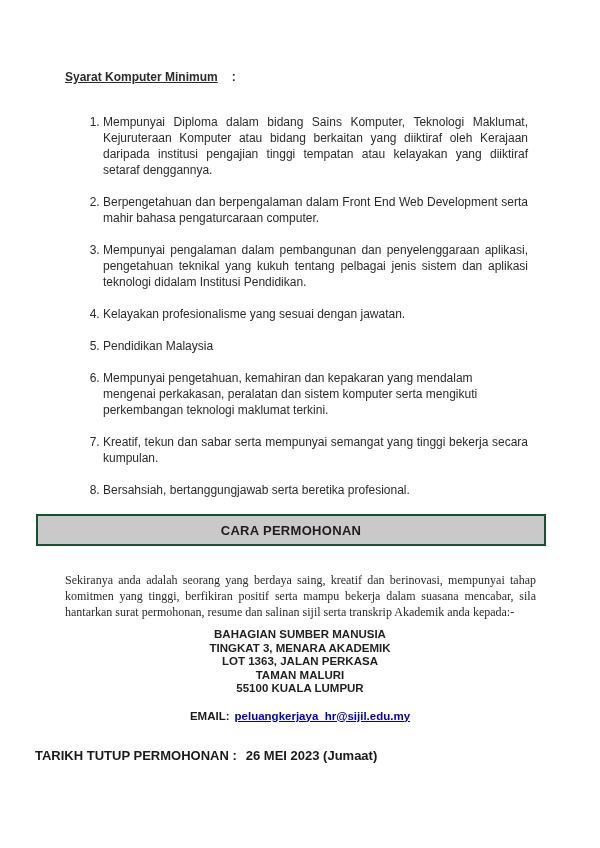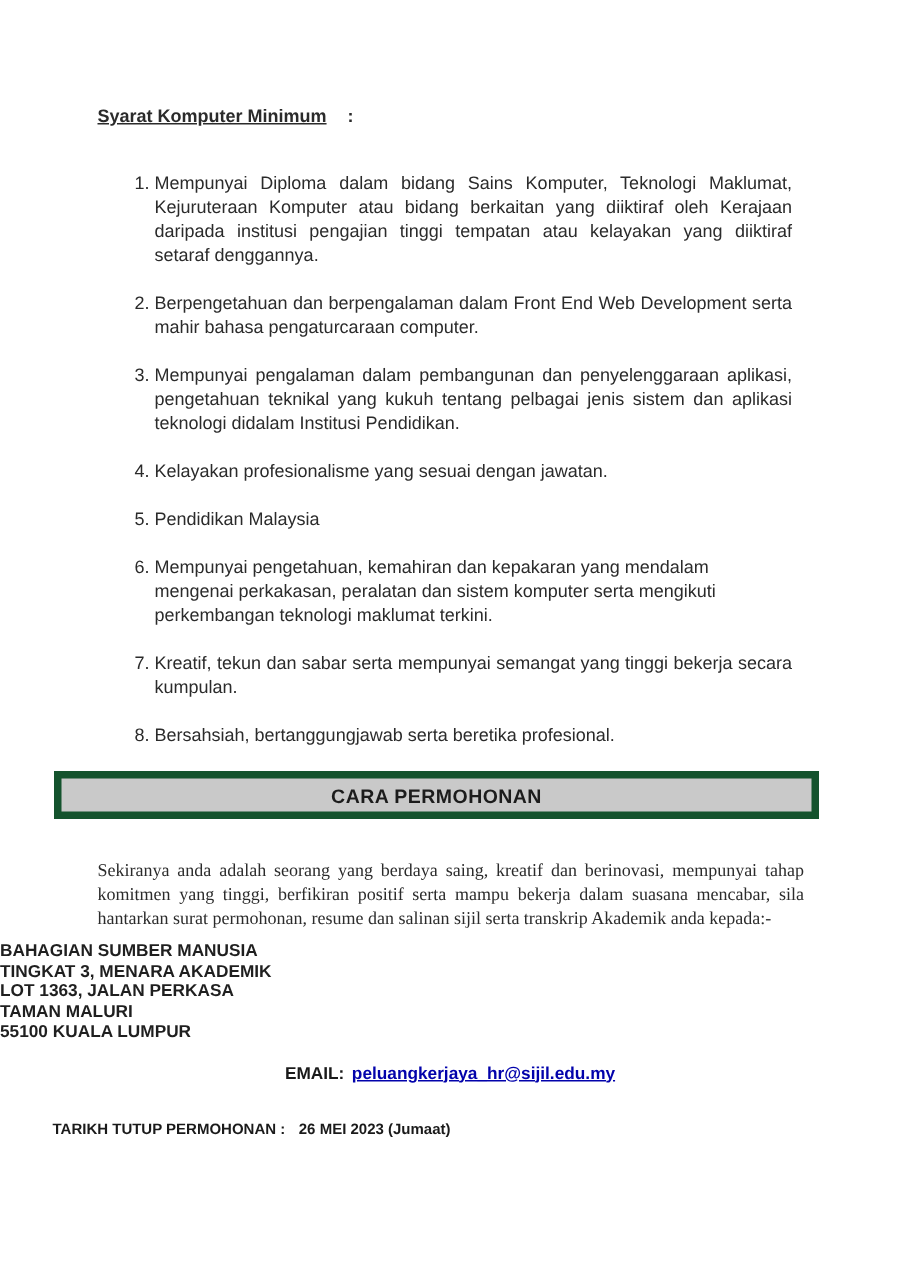"CARA PERMOHONAN" .banner { border: 5px solid #14532d -> 2px solid #14532d }
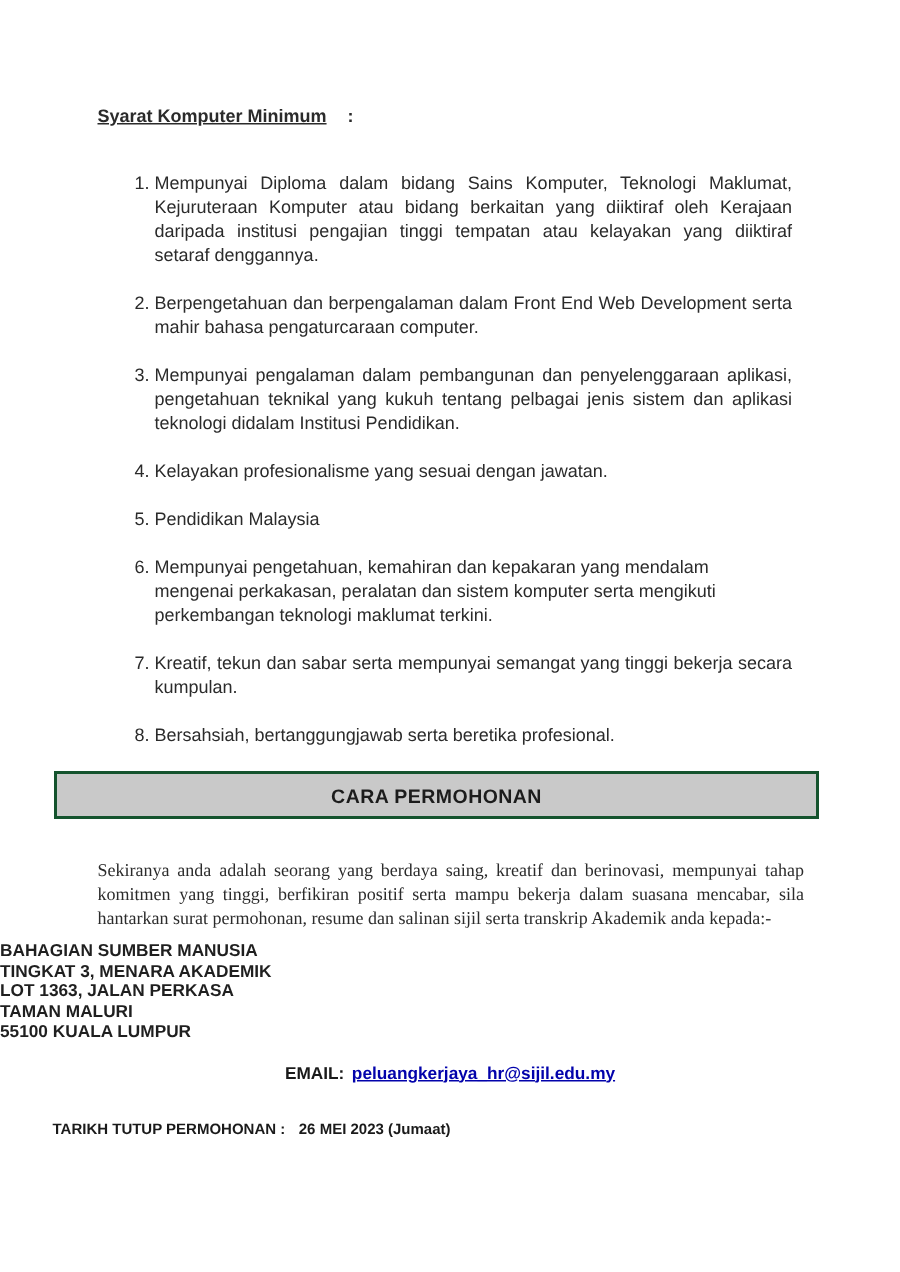"BAHAGIAN SUMBER MANUSIA" .address { text-align: left -> center }
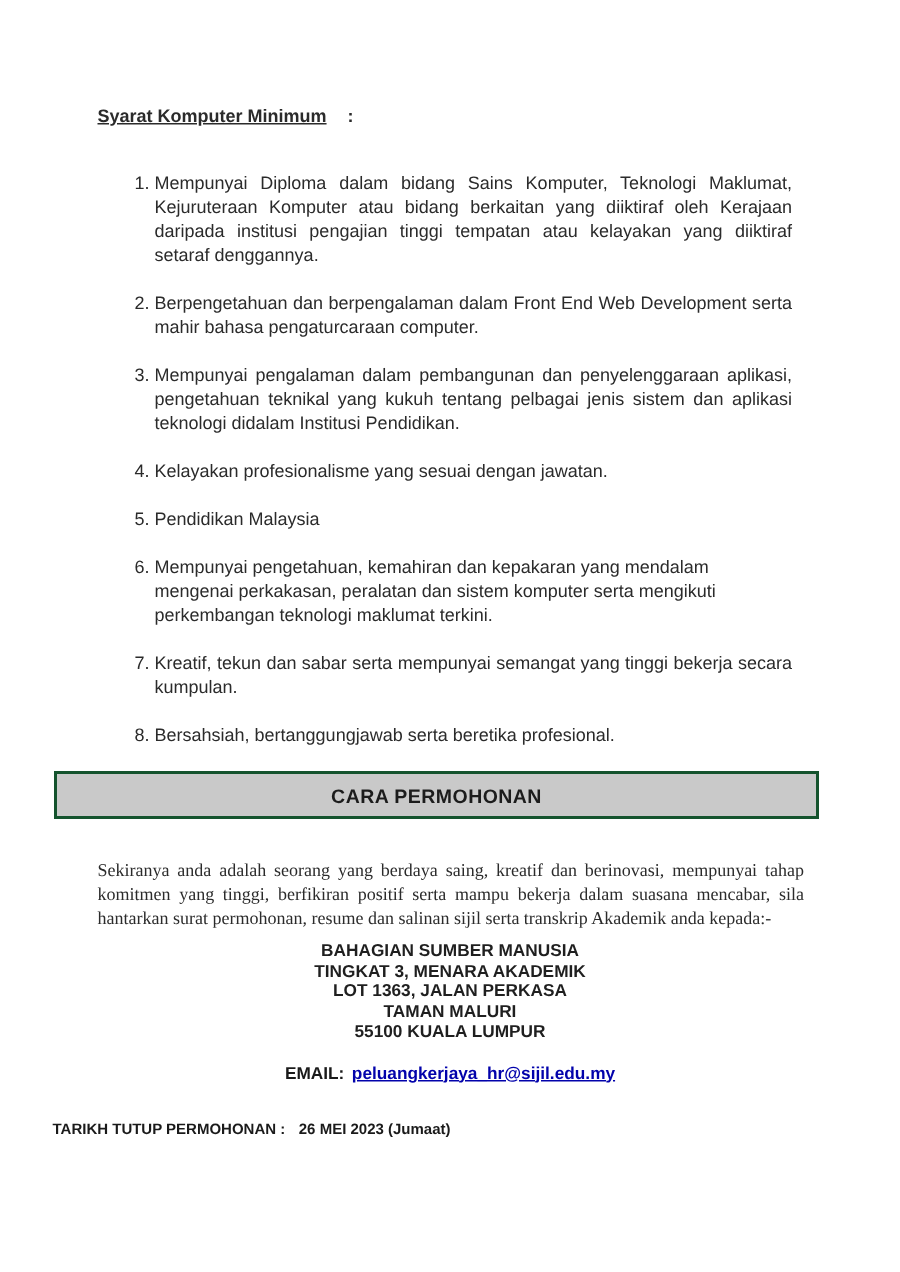"TARIKH TUTUP PERMOHONAN : 26" .closing-row { font-size: 10px -> 13px }
